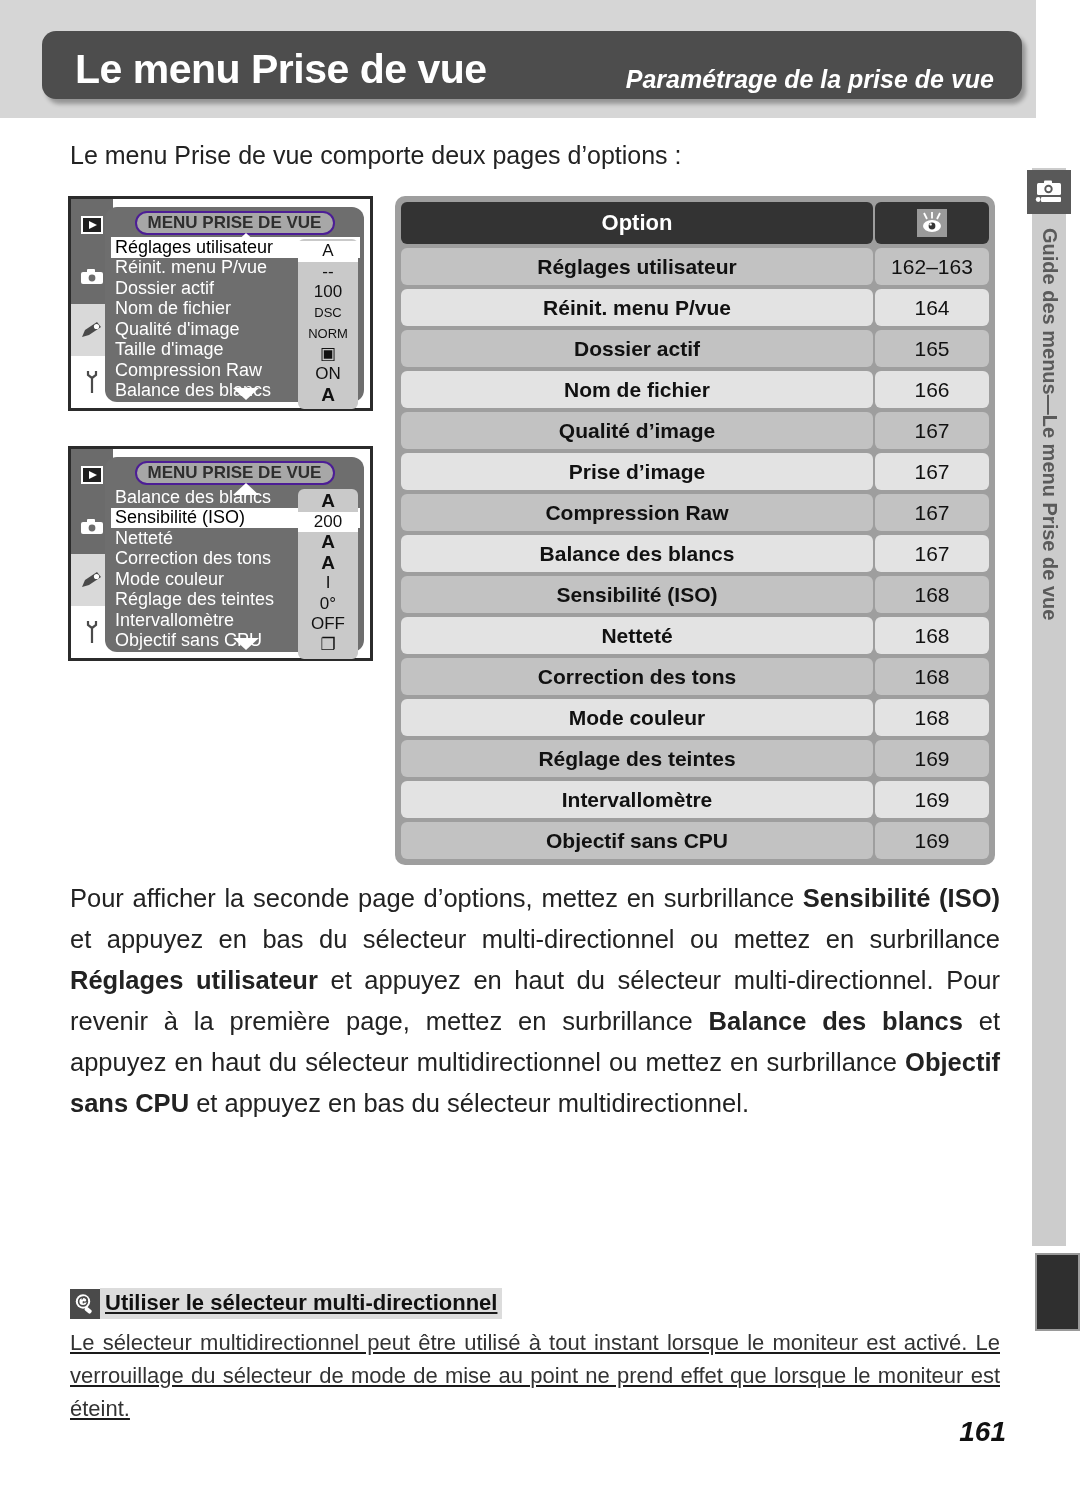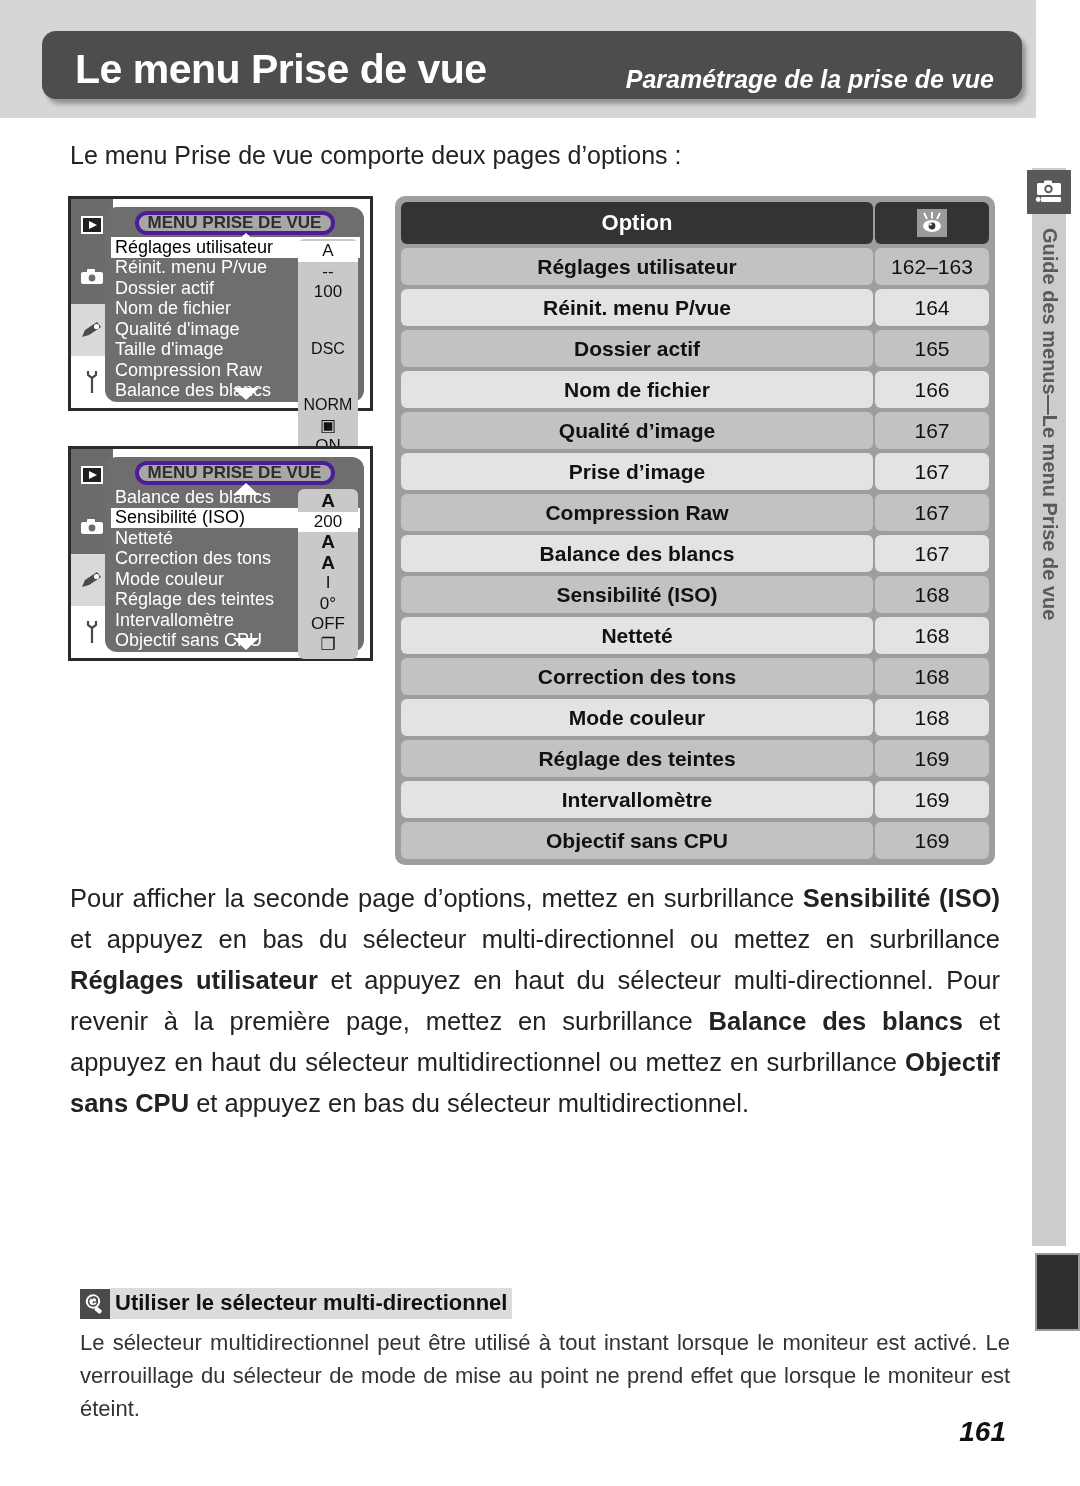"MENU PRISE DE VUE" .lcd-title { border: 4px solid #4c1d95 -> 2px solid #4c1d95 }
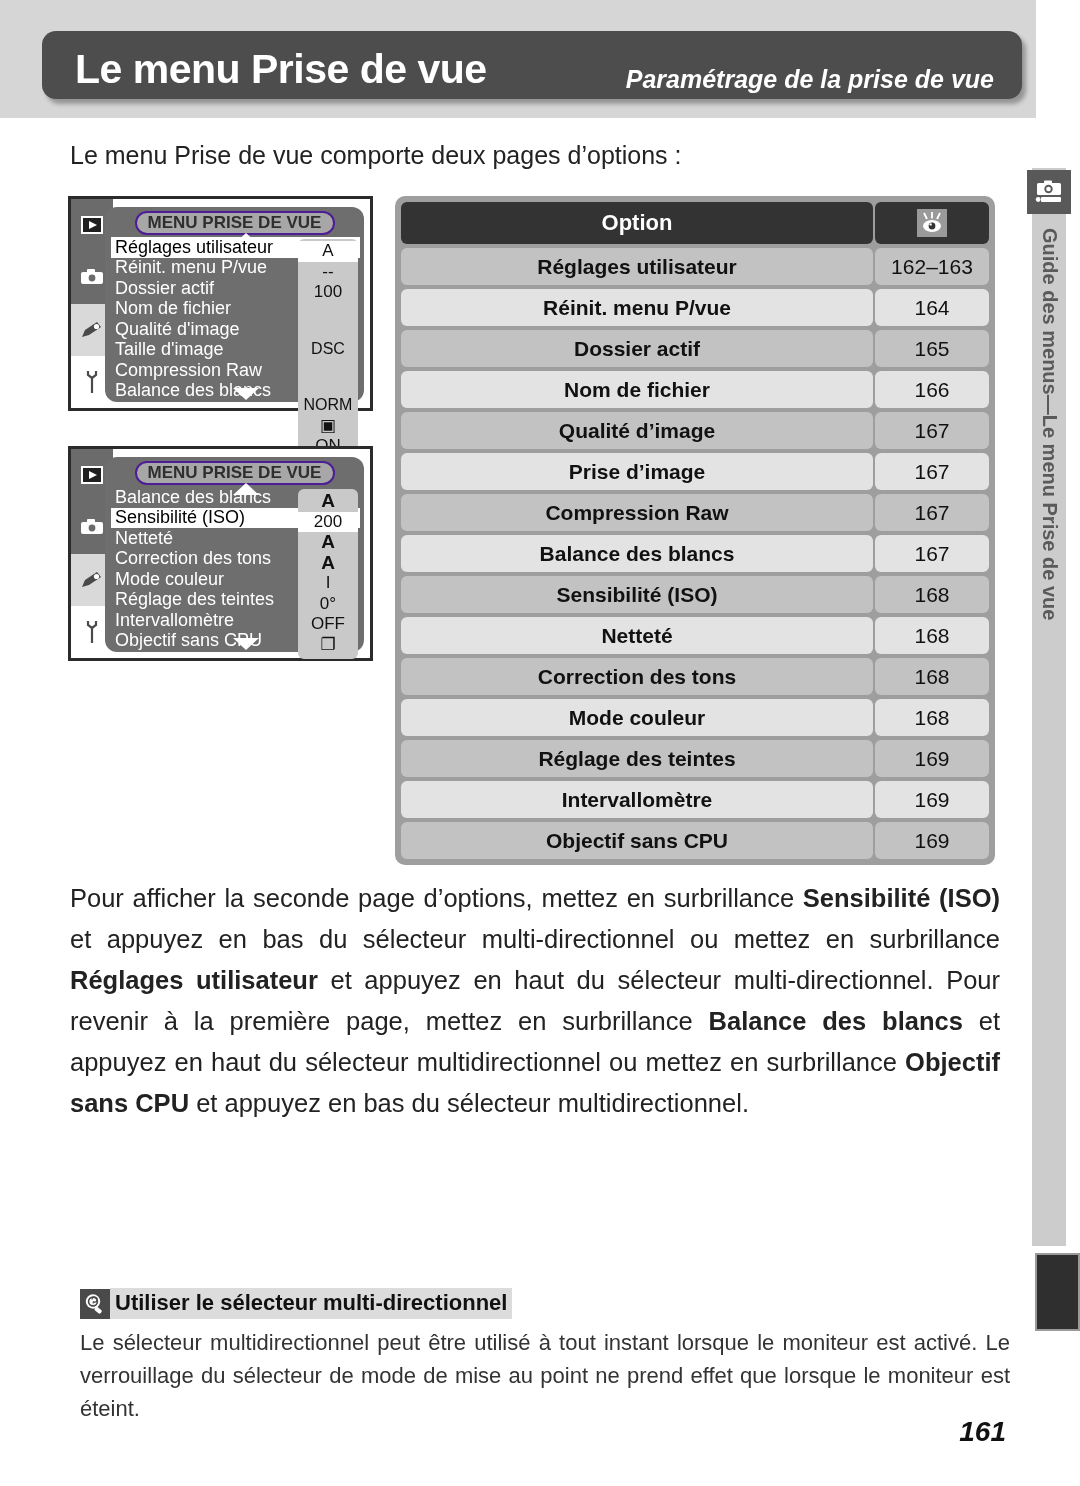"DSC" .lcd-val.sm { font-size: 16px -> 13px; margin-top: 36px -> none }
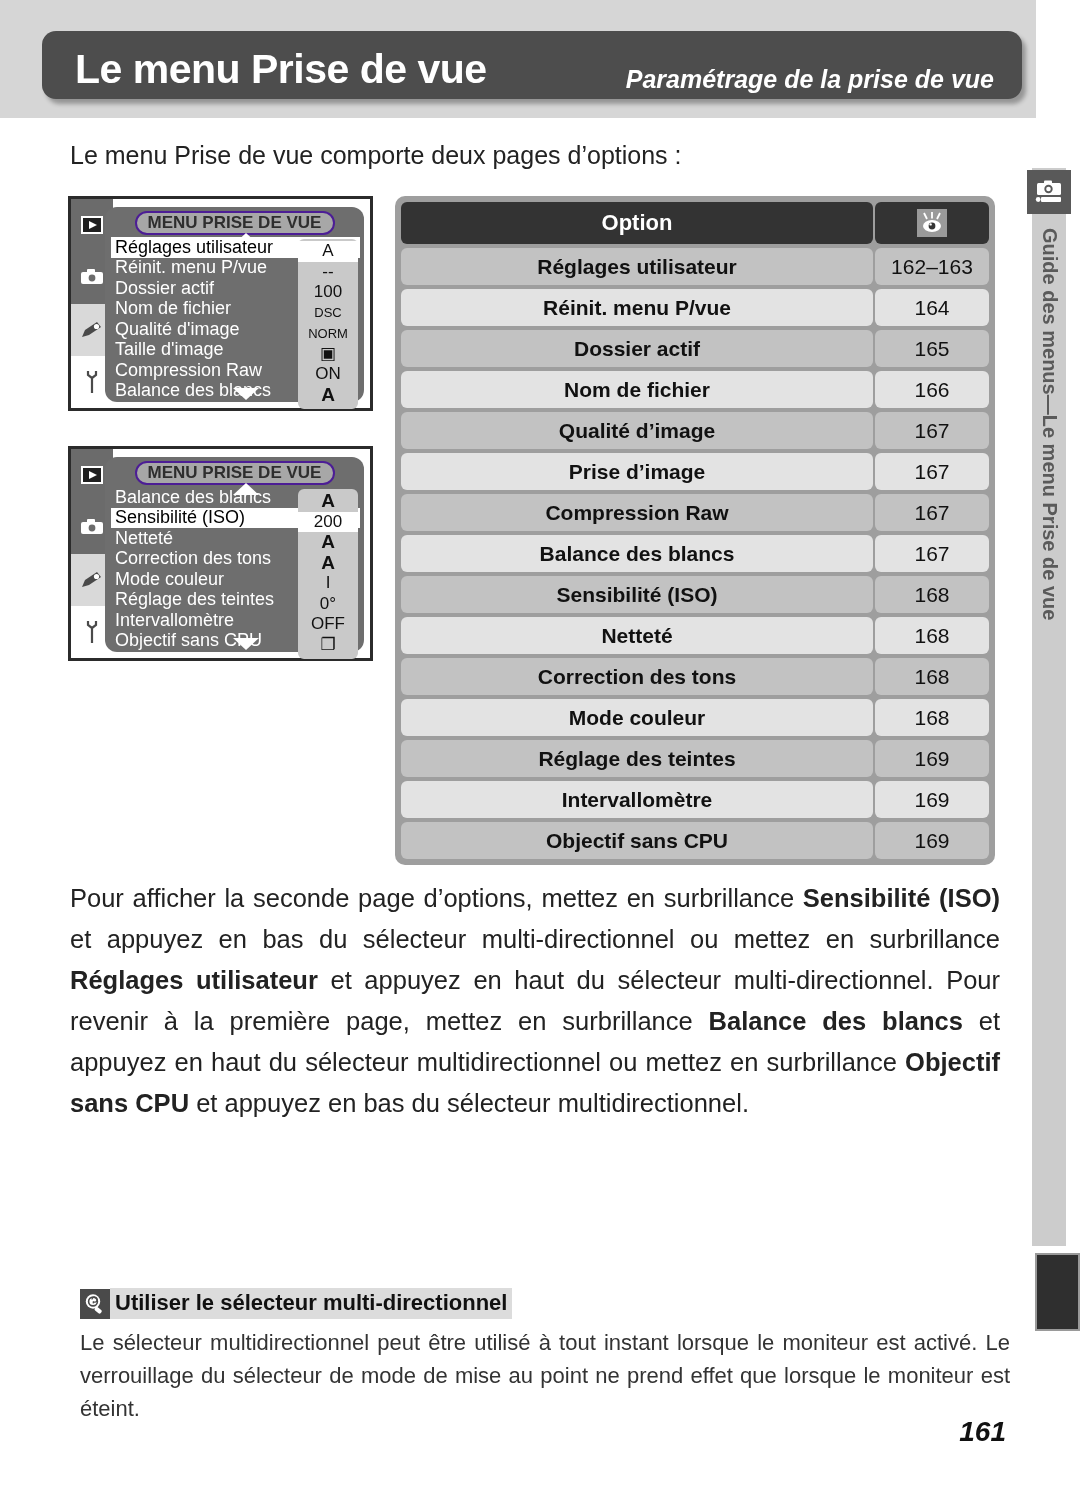"Utiliser le sélecteur multi-directionnel" .note { left: 80px -> 70px; text-decoration: none -> underline }
